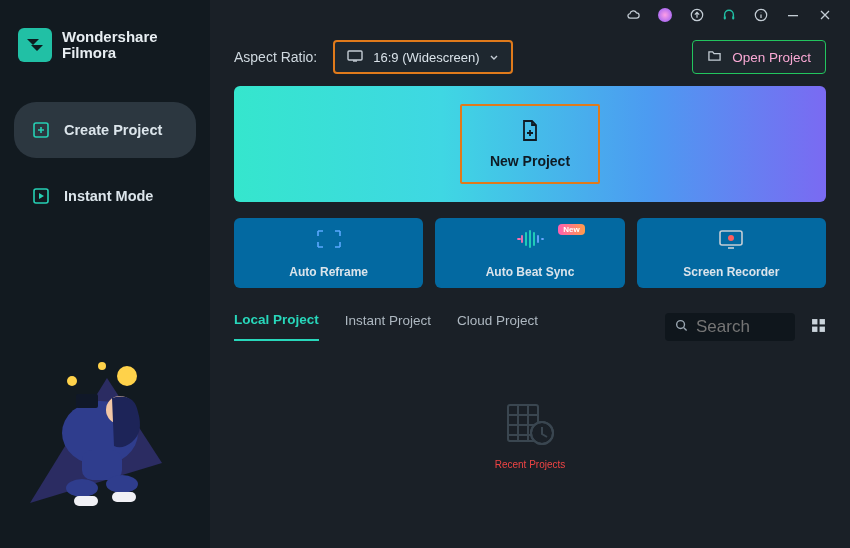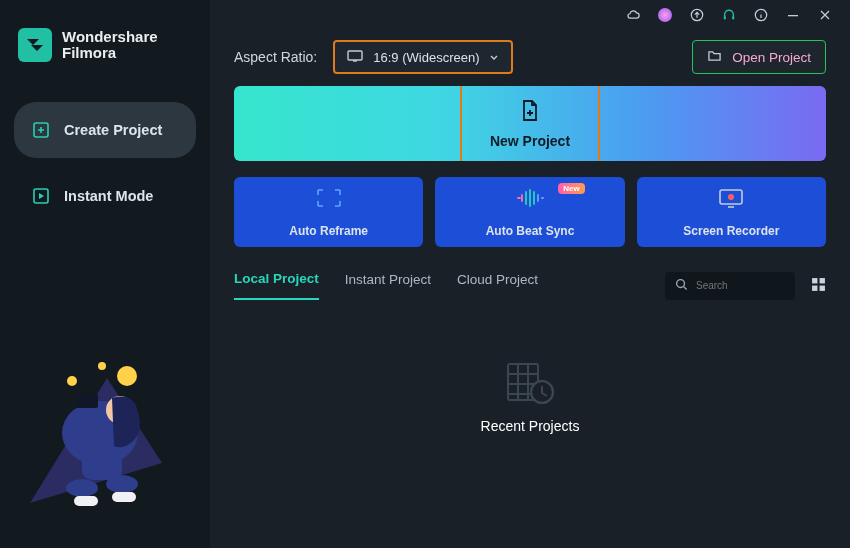"New Project" .hero { height: 75px -> 116px }
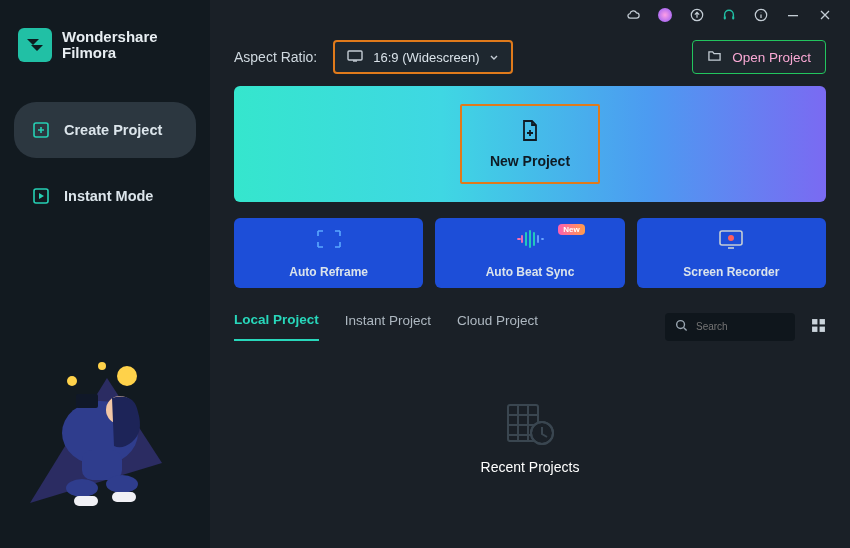"New" .tool { background: #1d4ed8 -> #0369a1 }
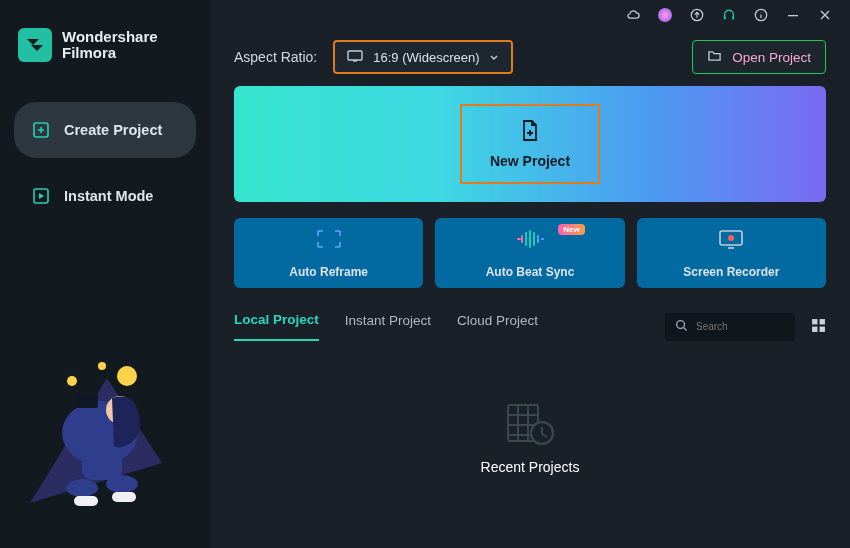"Search" .search input { font-size: 10px -> 17px }
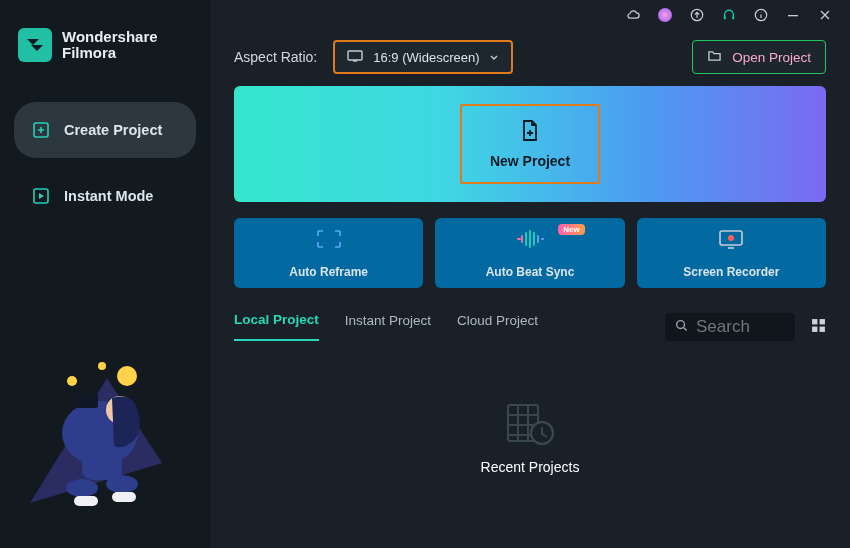"Recent Projects" .recent-lbl { color: #ffffff -> #ef4444; font-size: 14px -> 10px }
